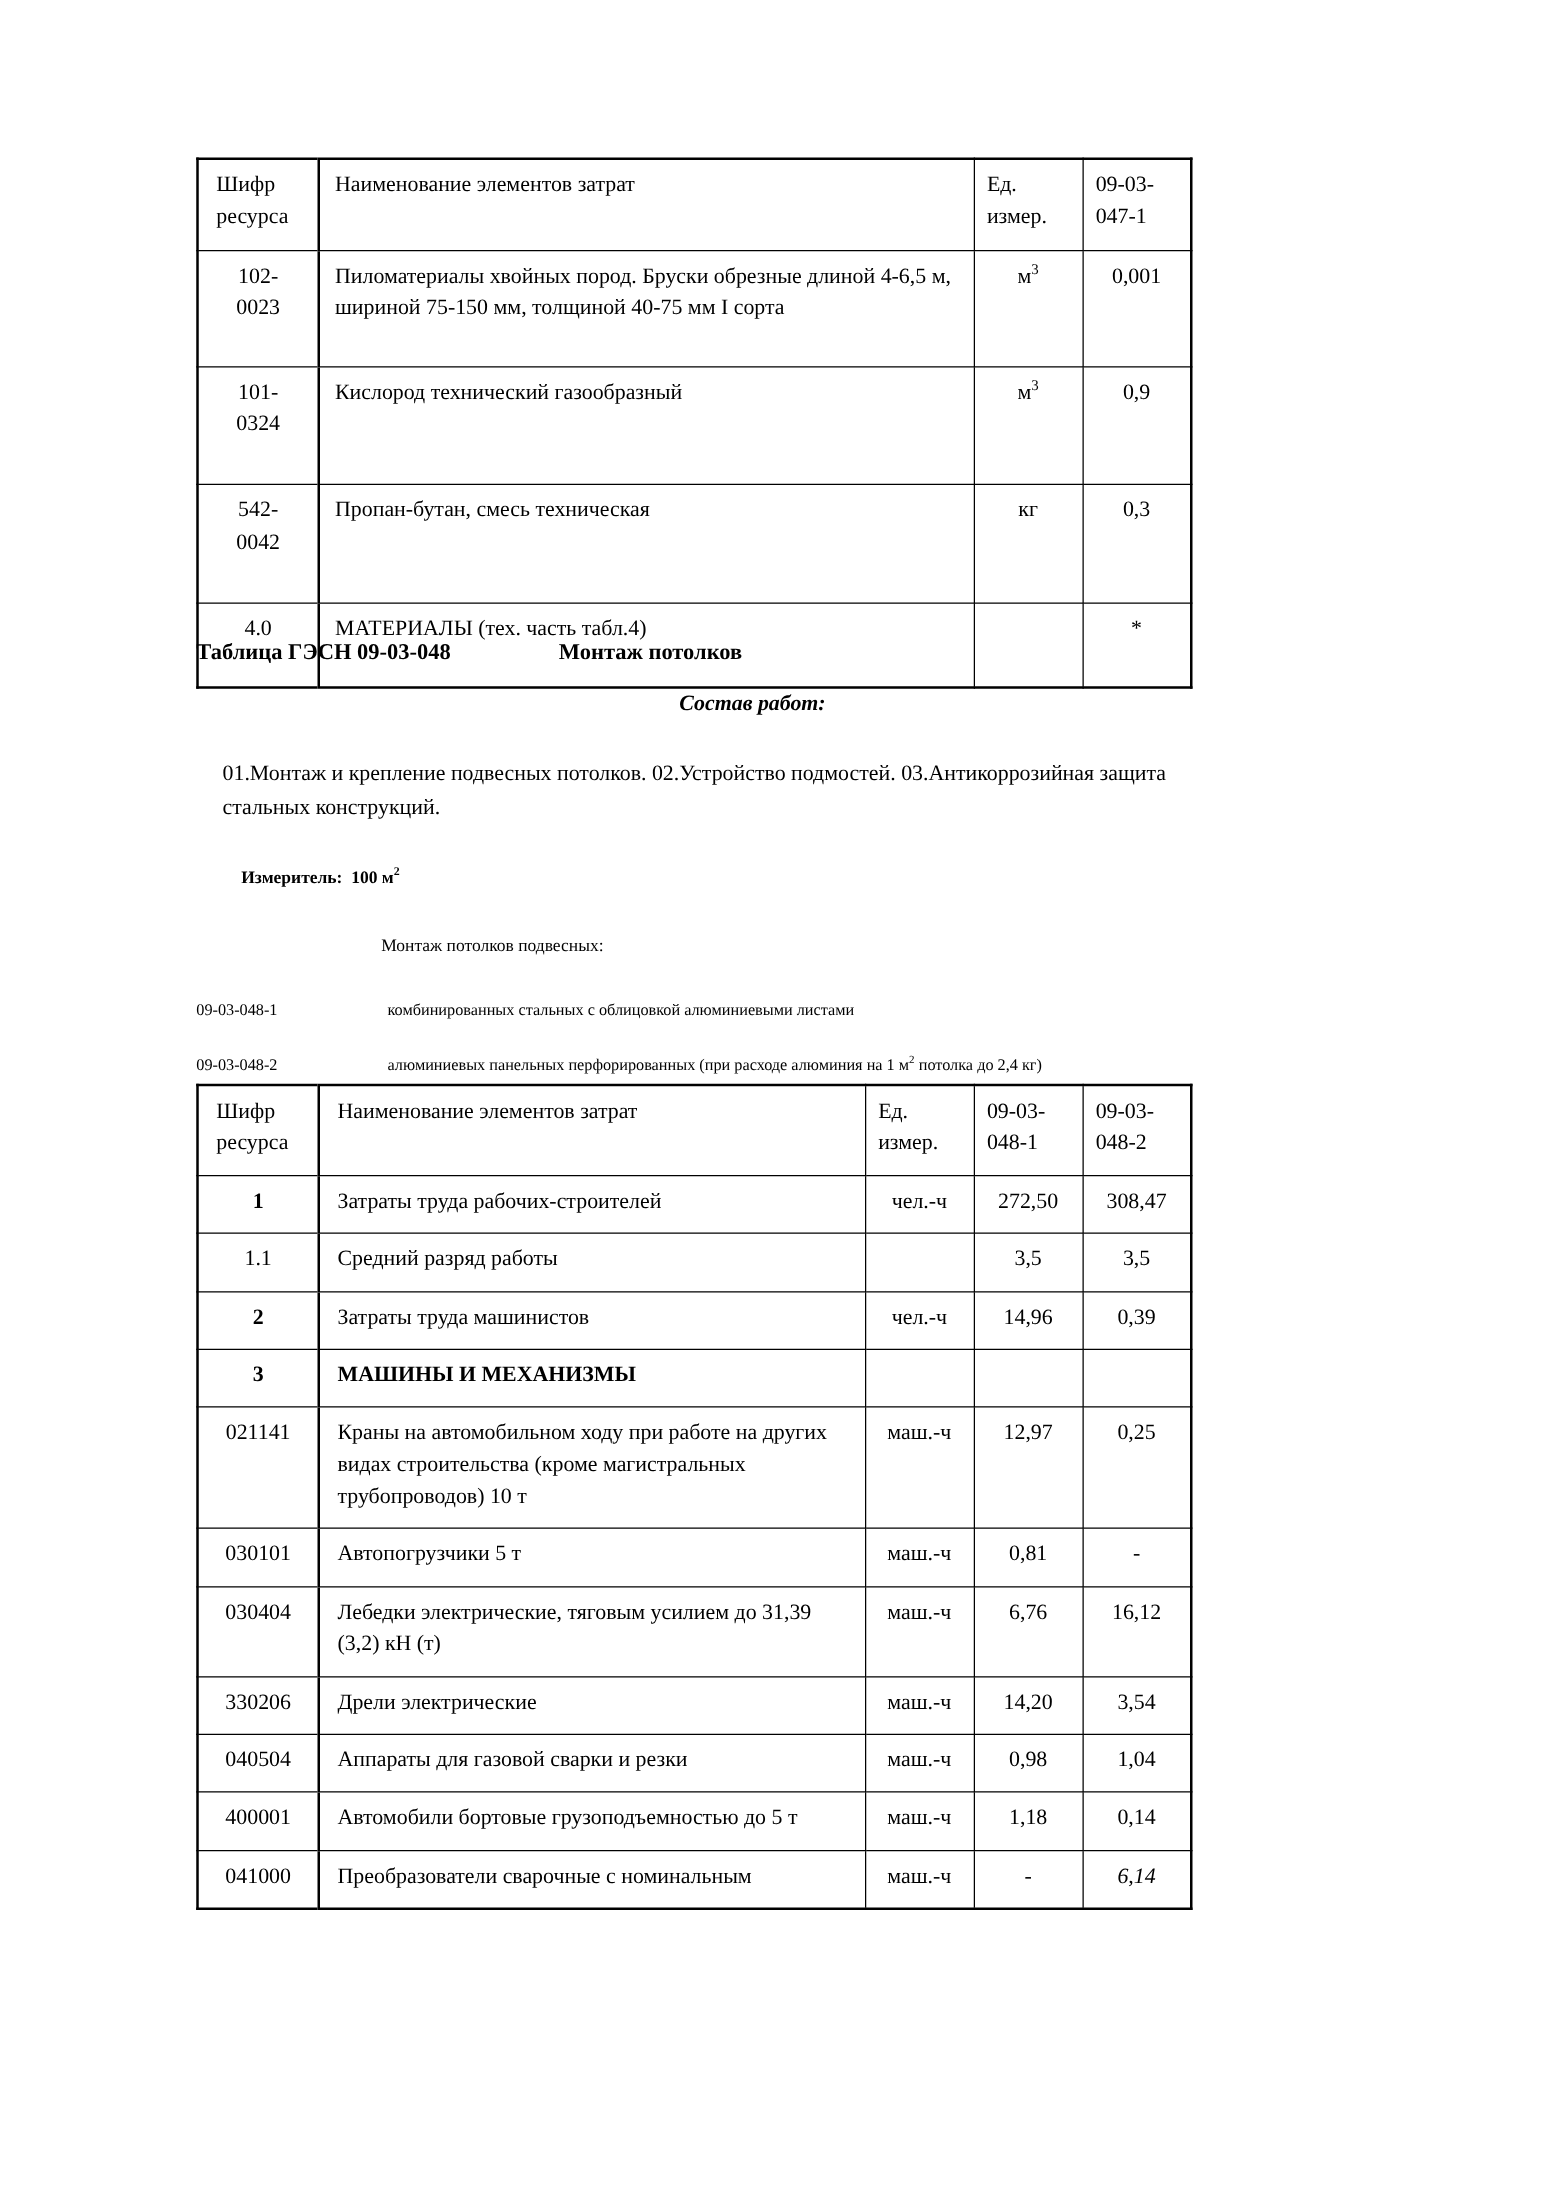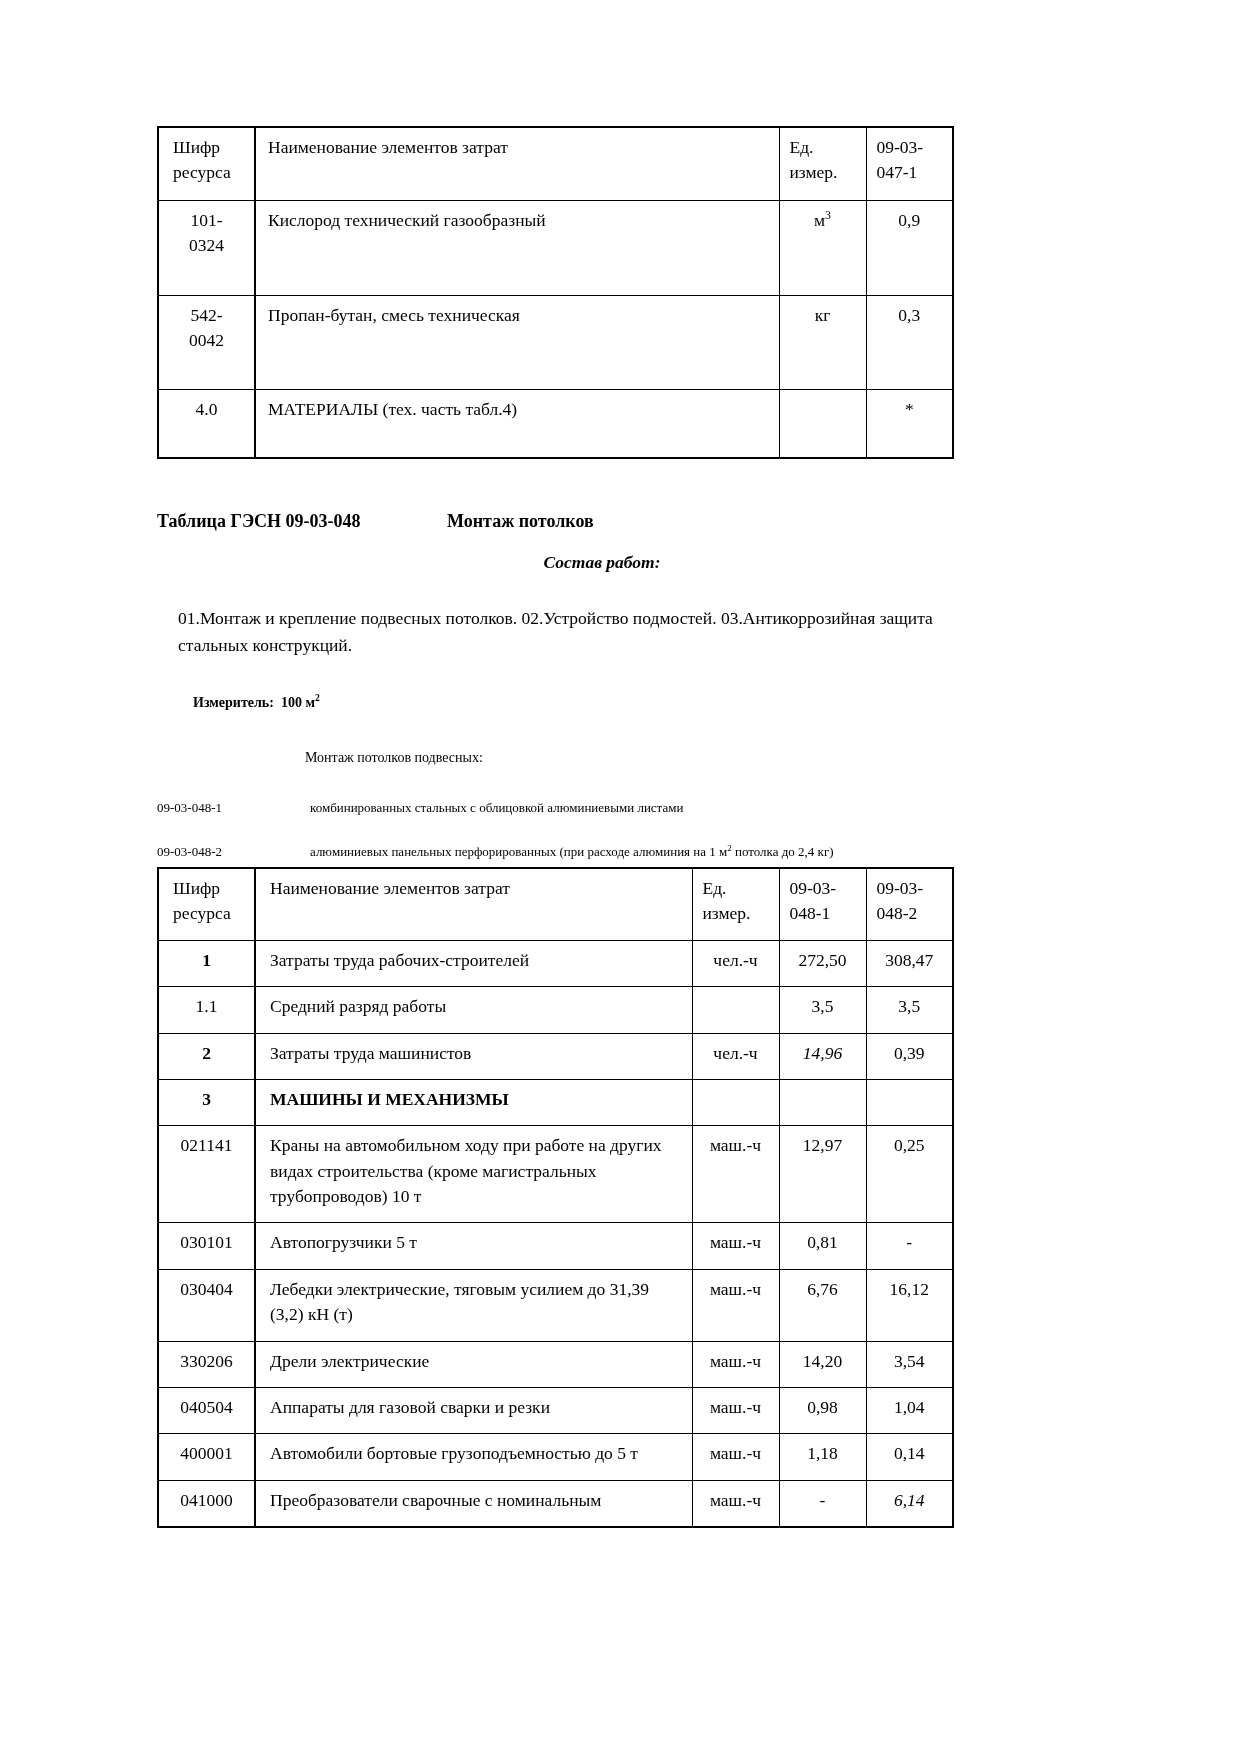"102-" tr { html: none -> <tr> <td>102-<br>0023</td> <td>Пиломатериалы хвойных пород. Бруски обрезные длиной 4-6,5 м, шириной 75-150 мм, толщиной 40-75 мм I сорта</td> <td><span>м</span><sup>3</sup></td> <td>0,001</td> </tr> }
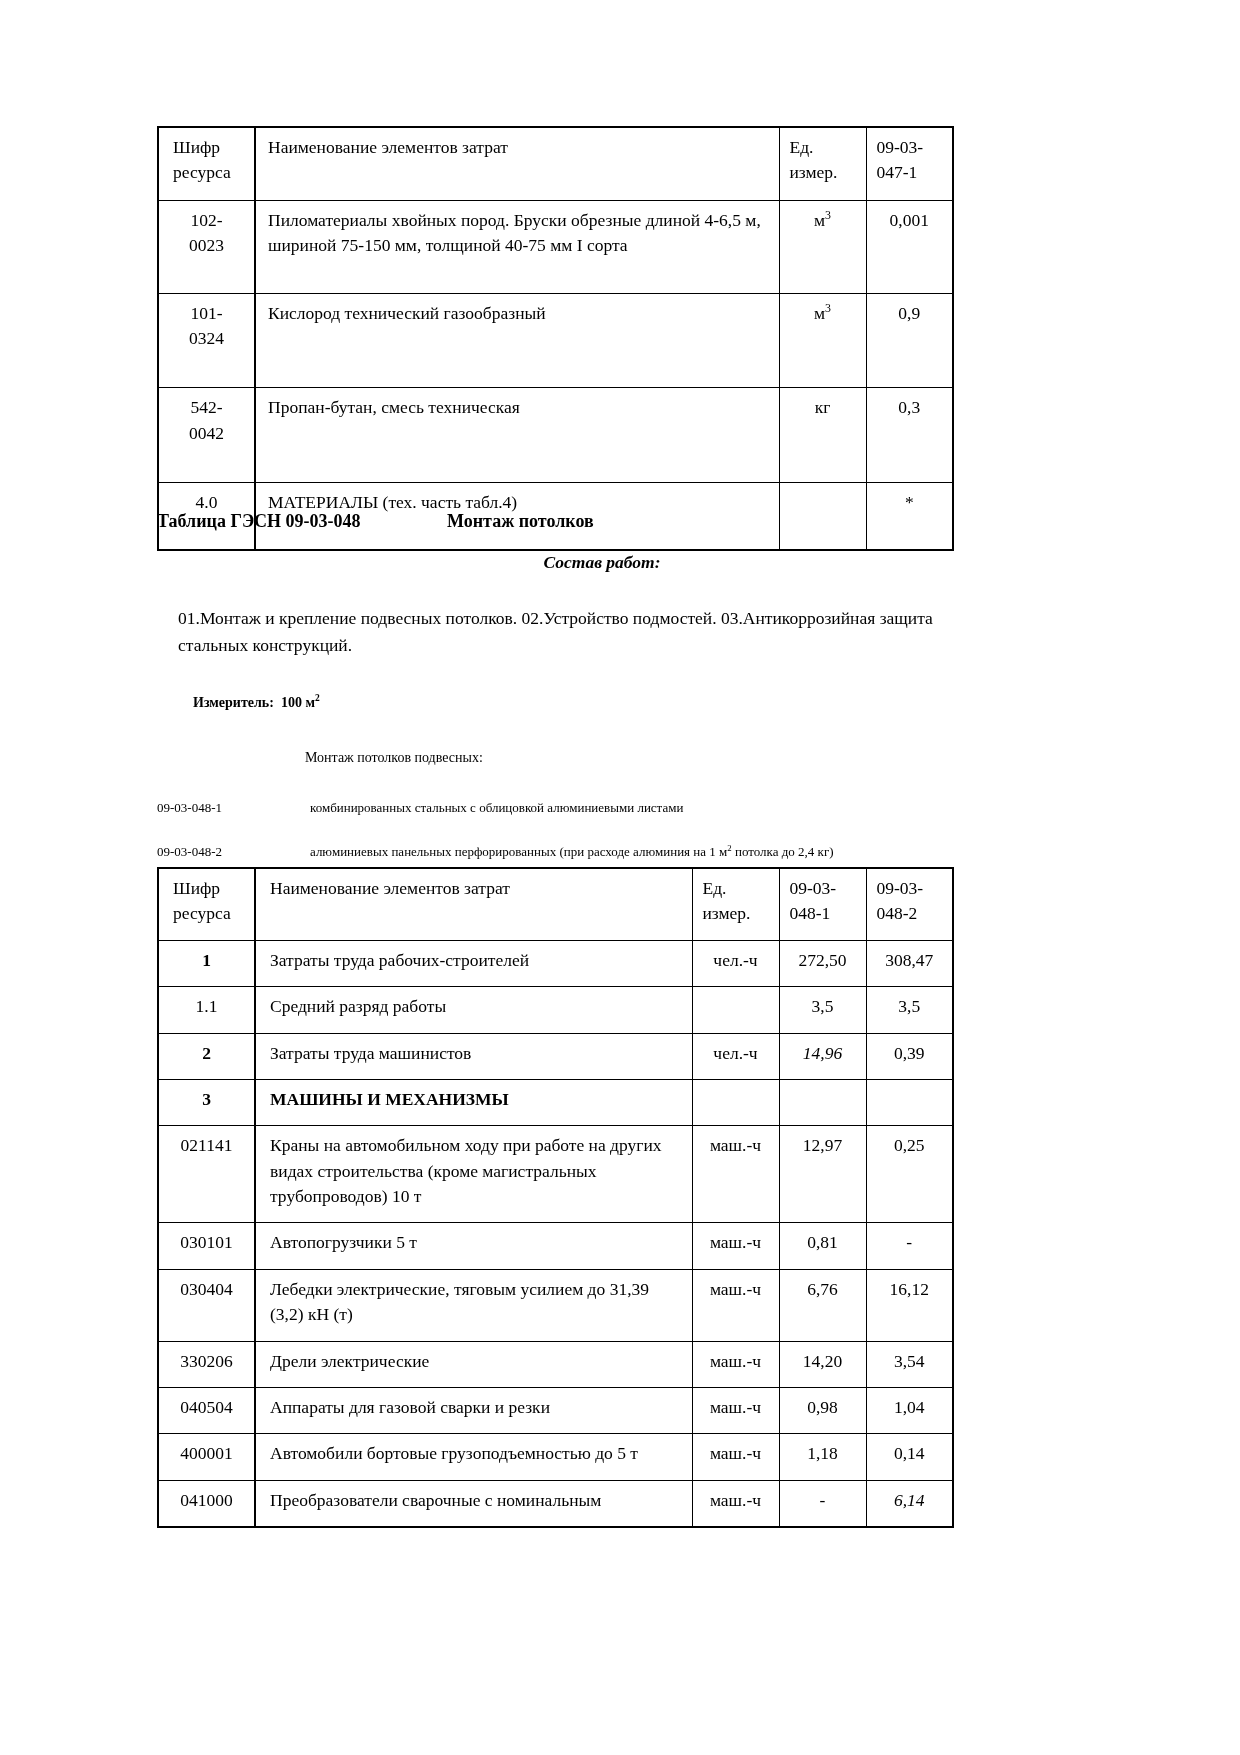"14,96" td.val { font-style: italic -> none }
